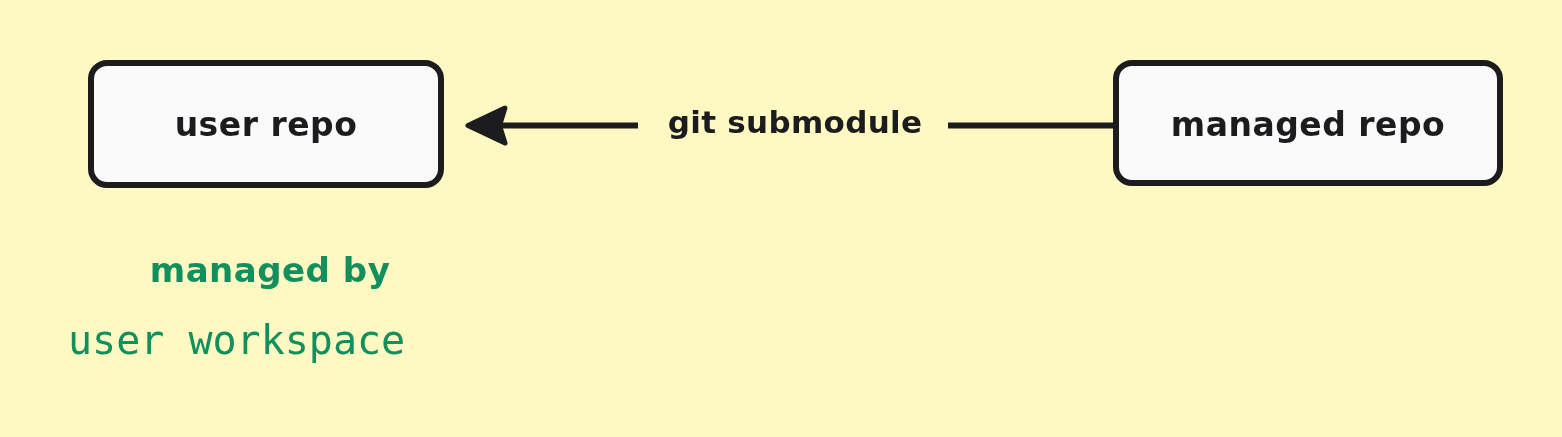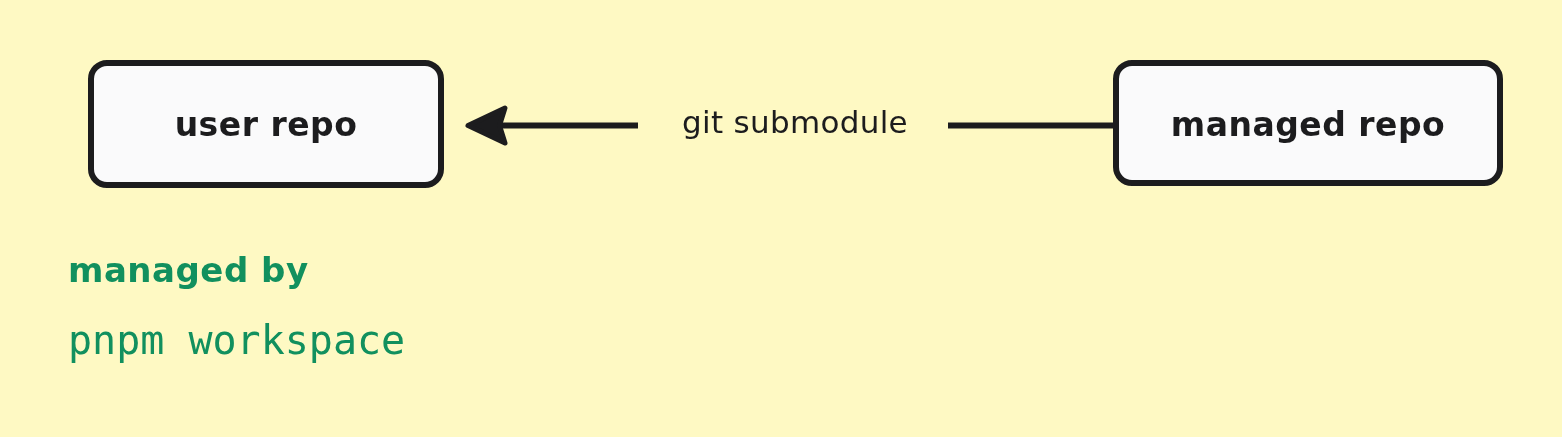"git submodule" #edge-git-submodule-label { font-weight: 400 -> 700 }
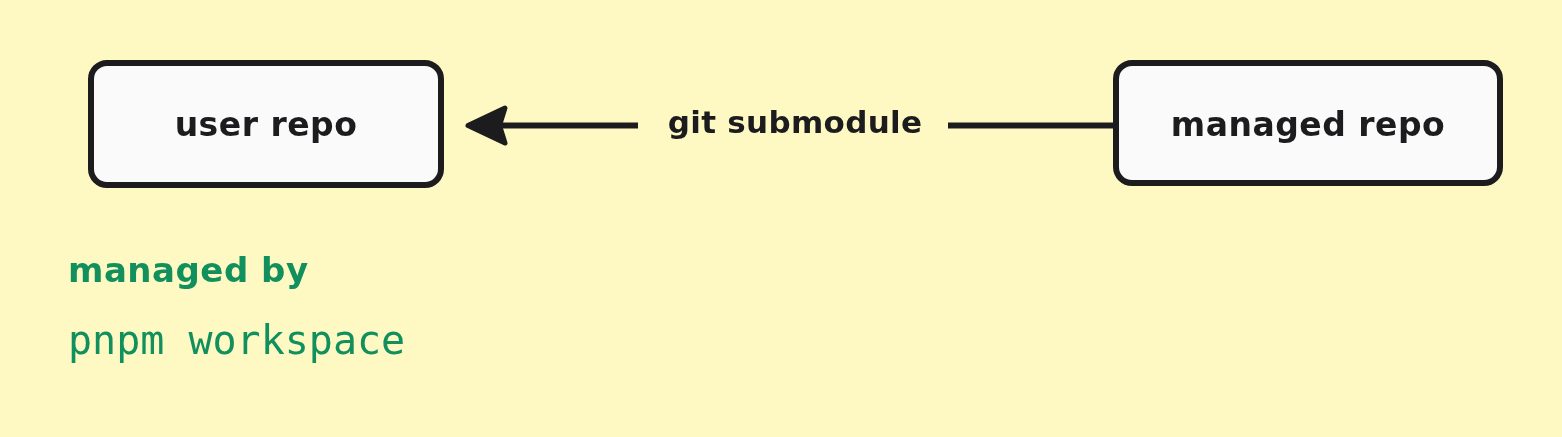"managed by" #annotation-managed-by { text-align: none -> center }
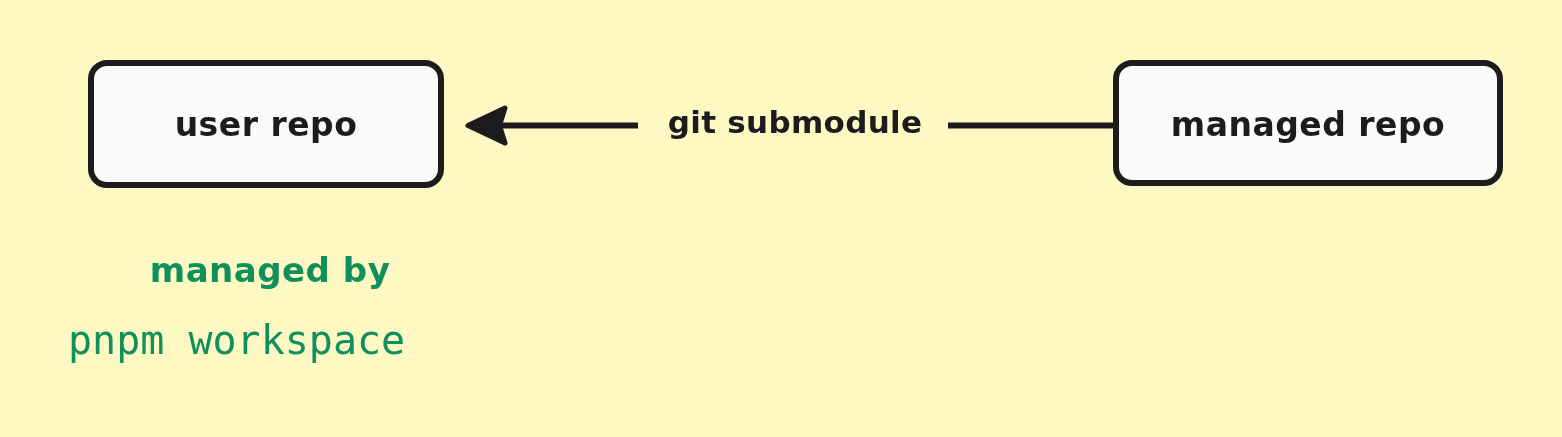"pnpm workspace" div { text: pnpm -> user }
